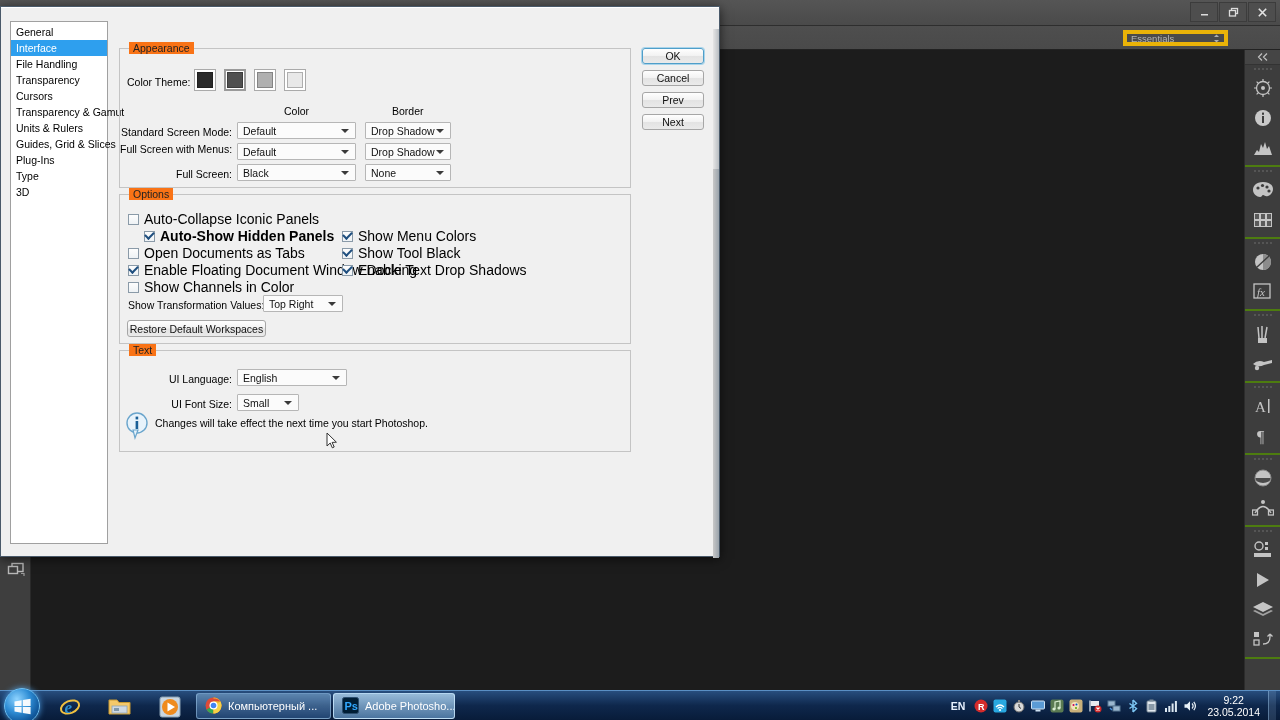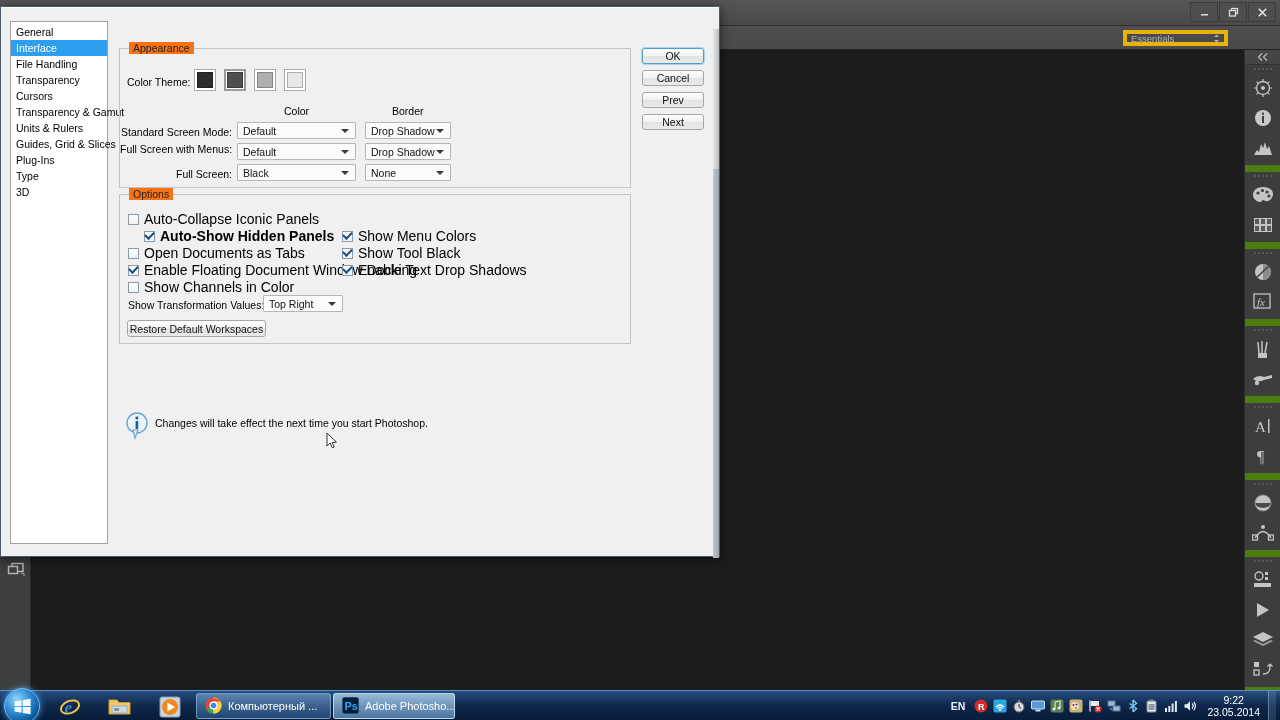"fx" .dock-group { border-bottom: 7px solid #4d7c0f -> 2px solid #4d7c0f }
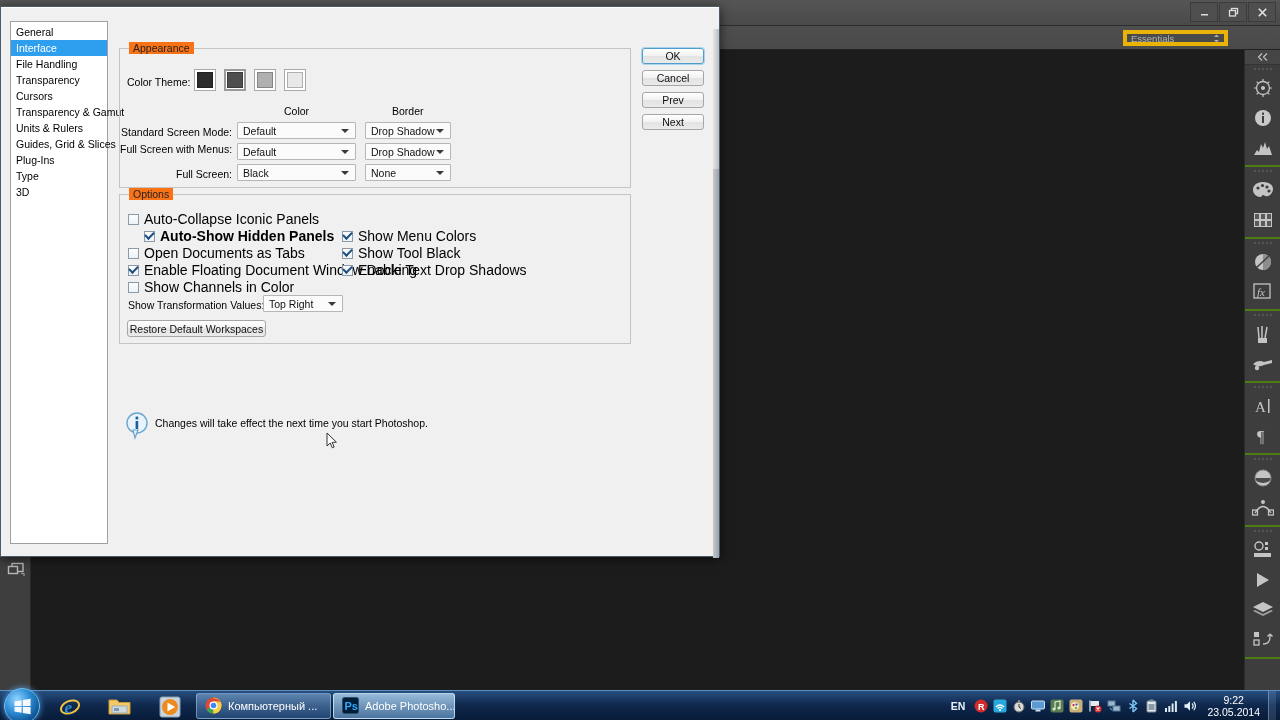"Text" div.groupbox { html: none -> <div> <span>Text</span> <span>UI Language:</span> <div> <span>English</span> <span></span> </div> <span>UI Font Size:</span> <div> <span>Small</span> <span></span> </div> </div> }
